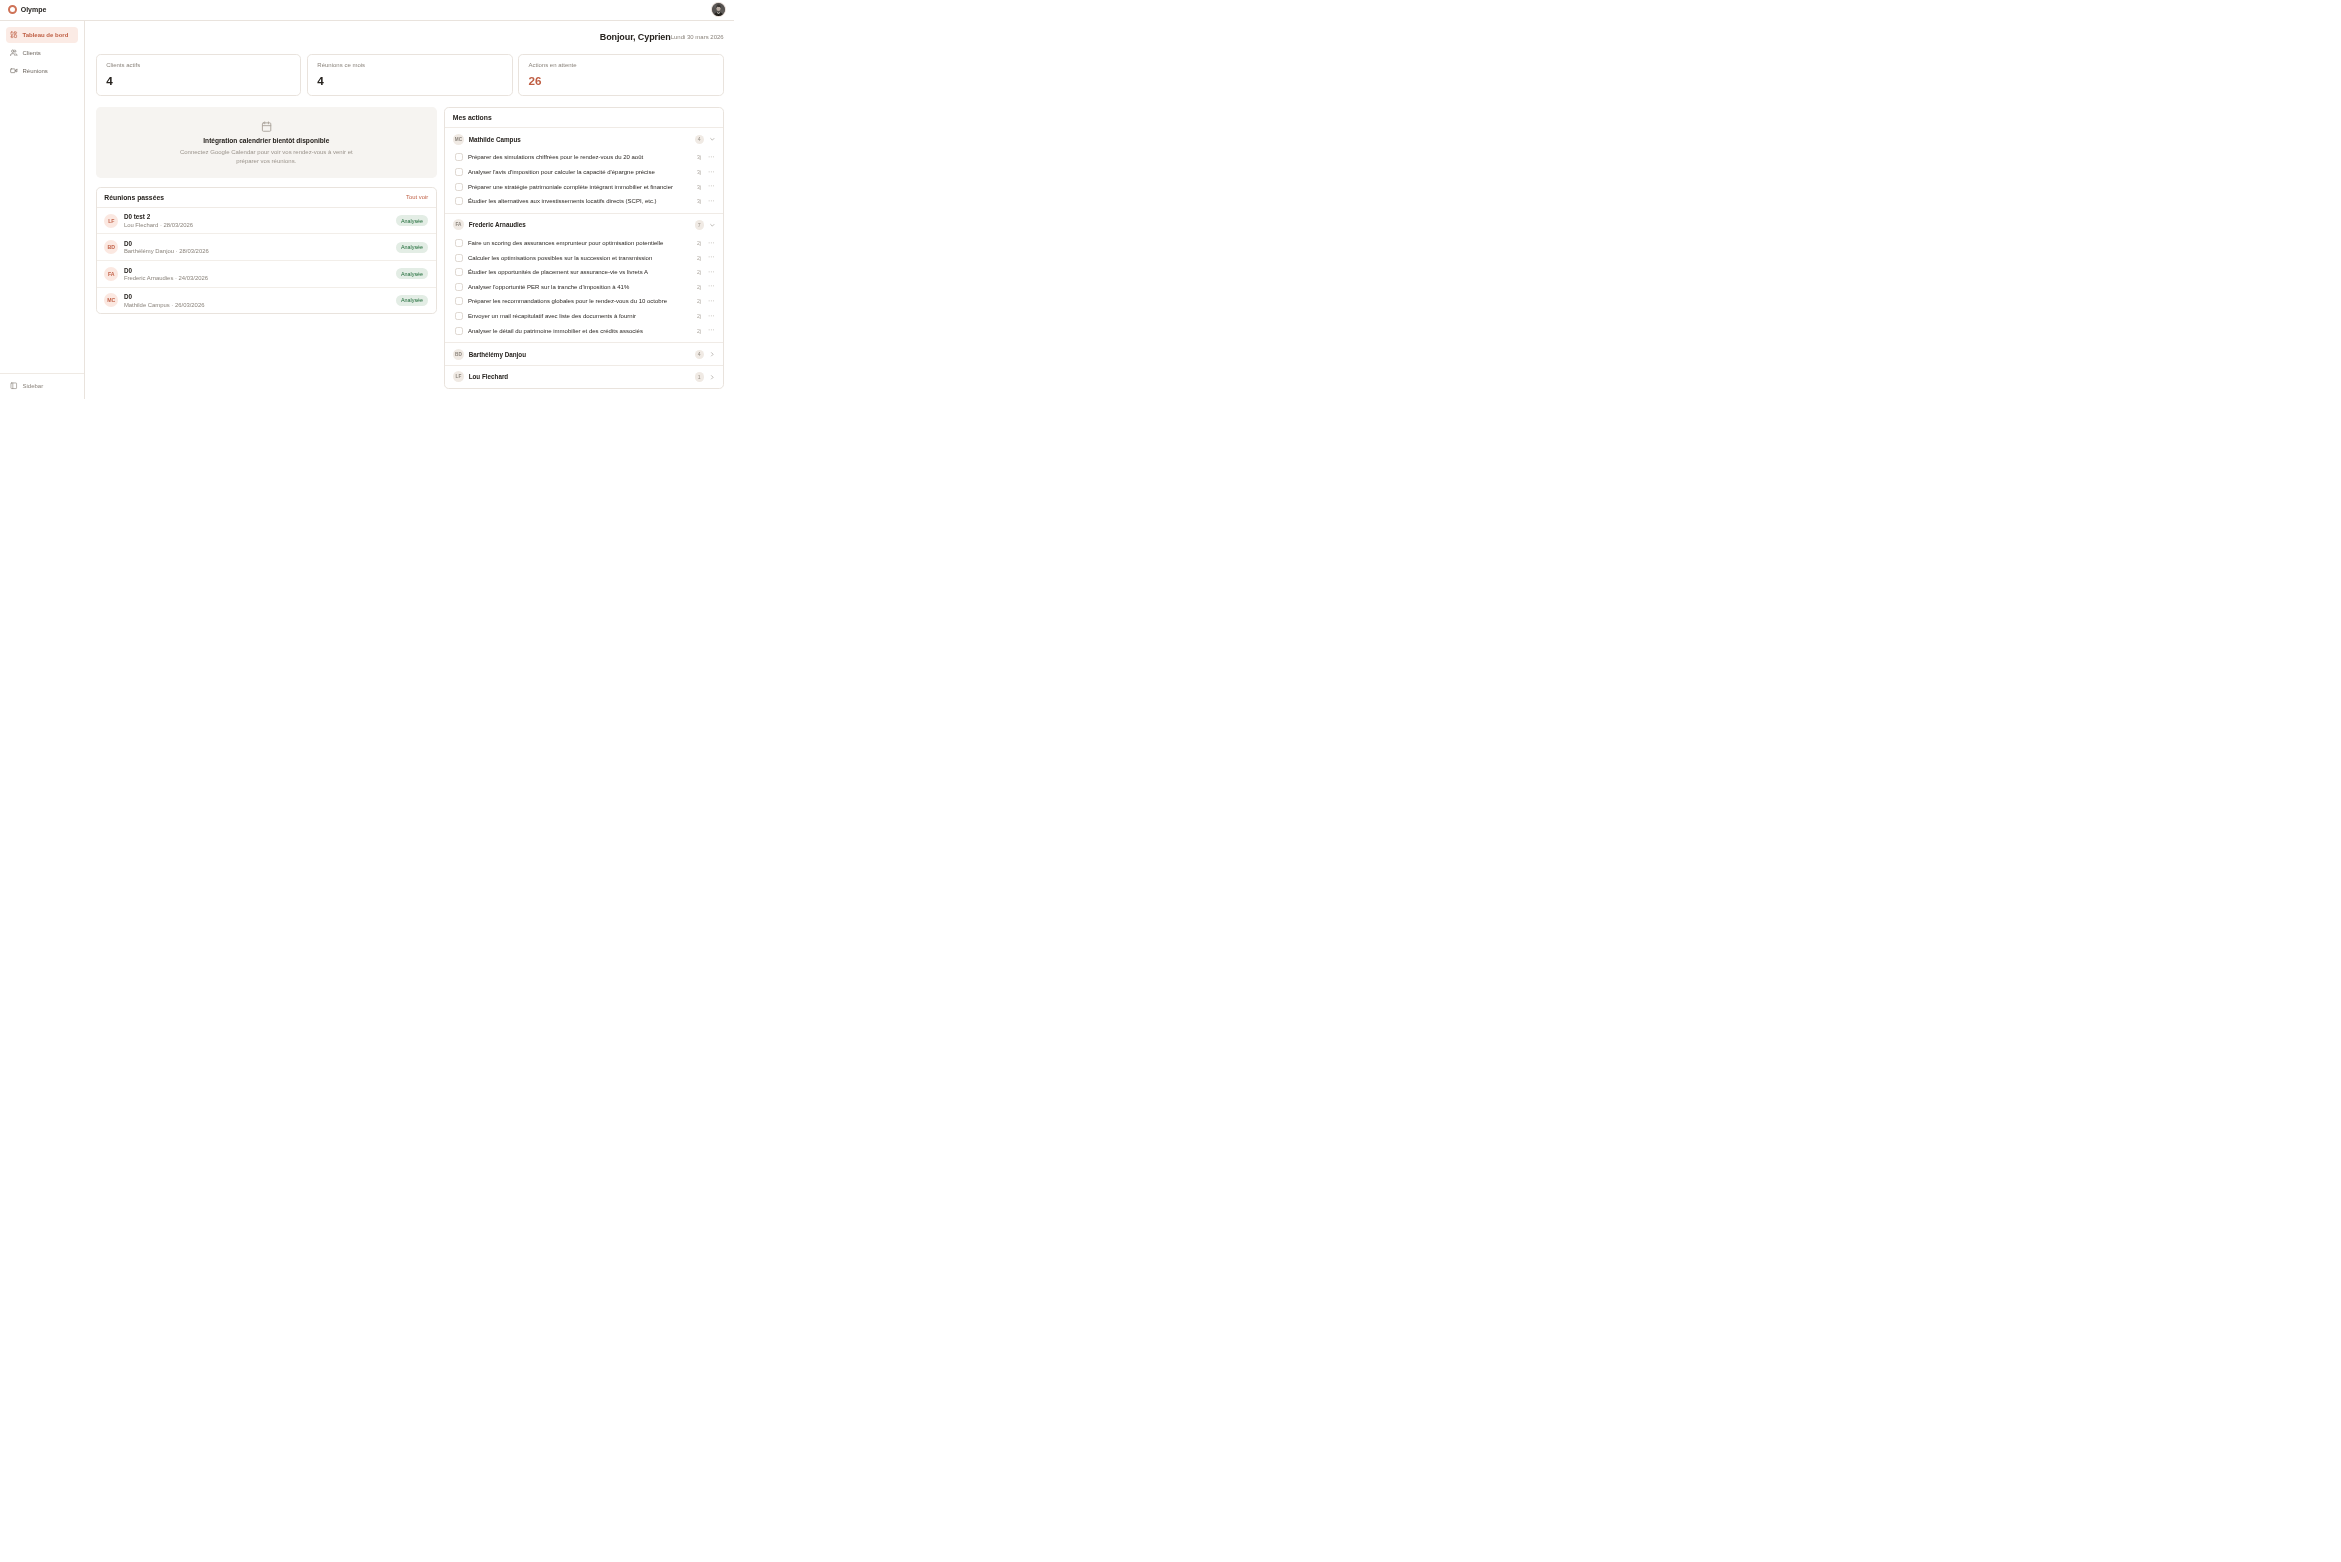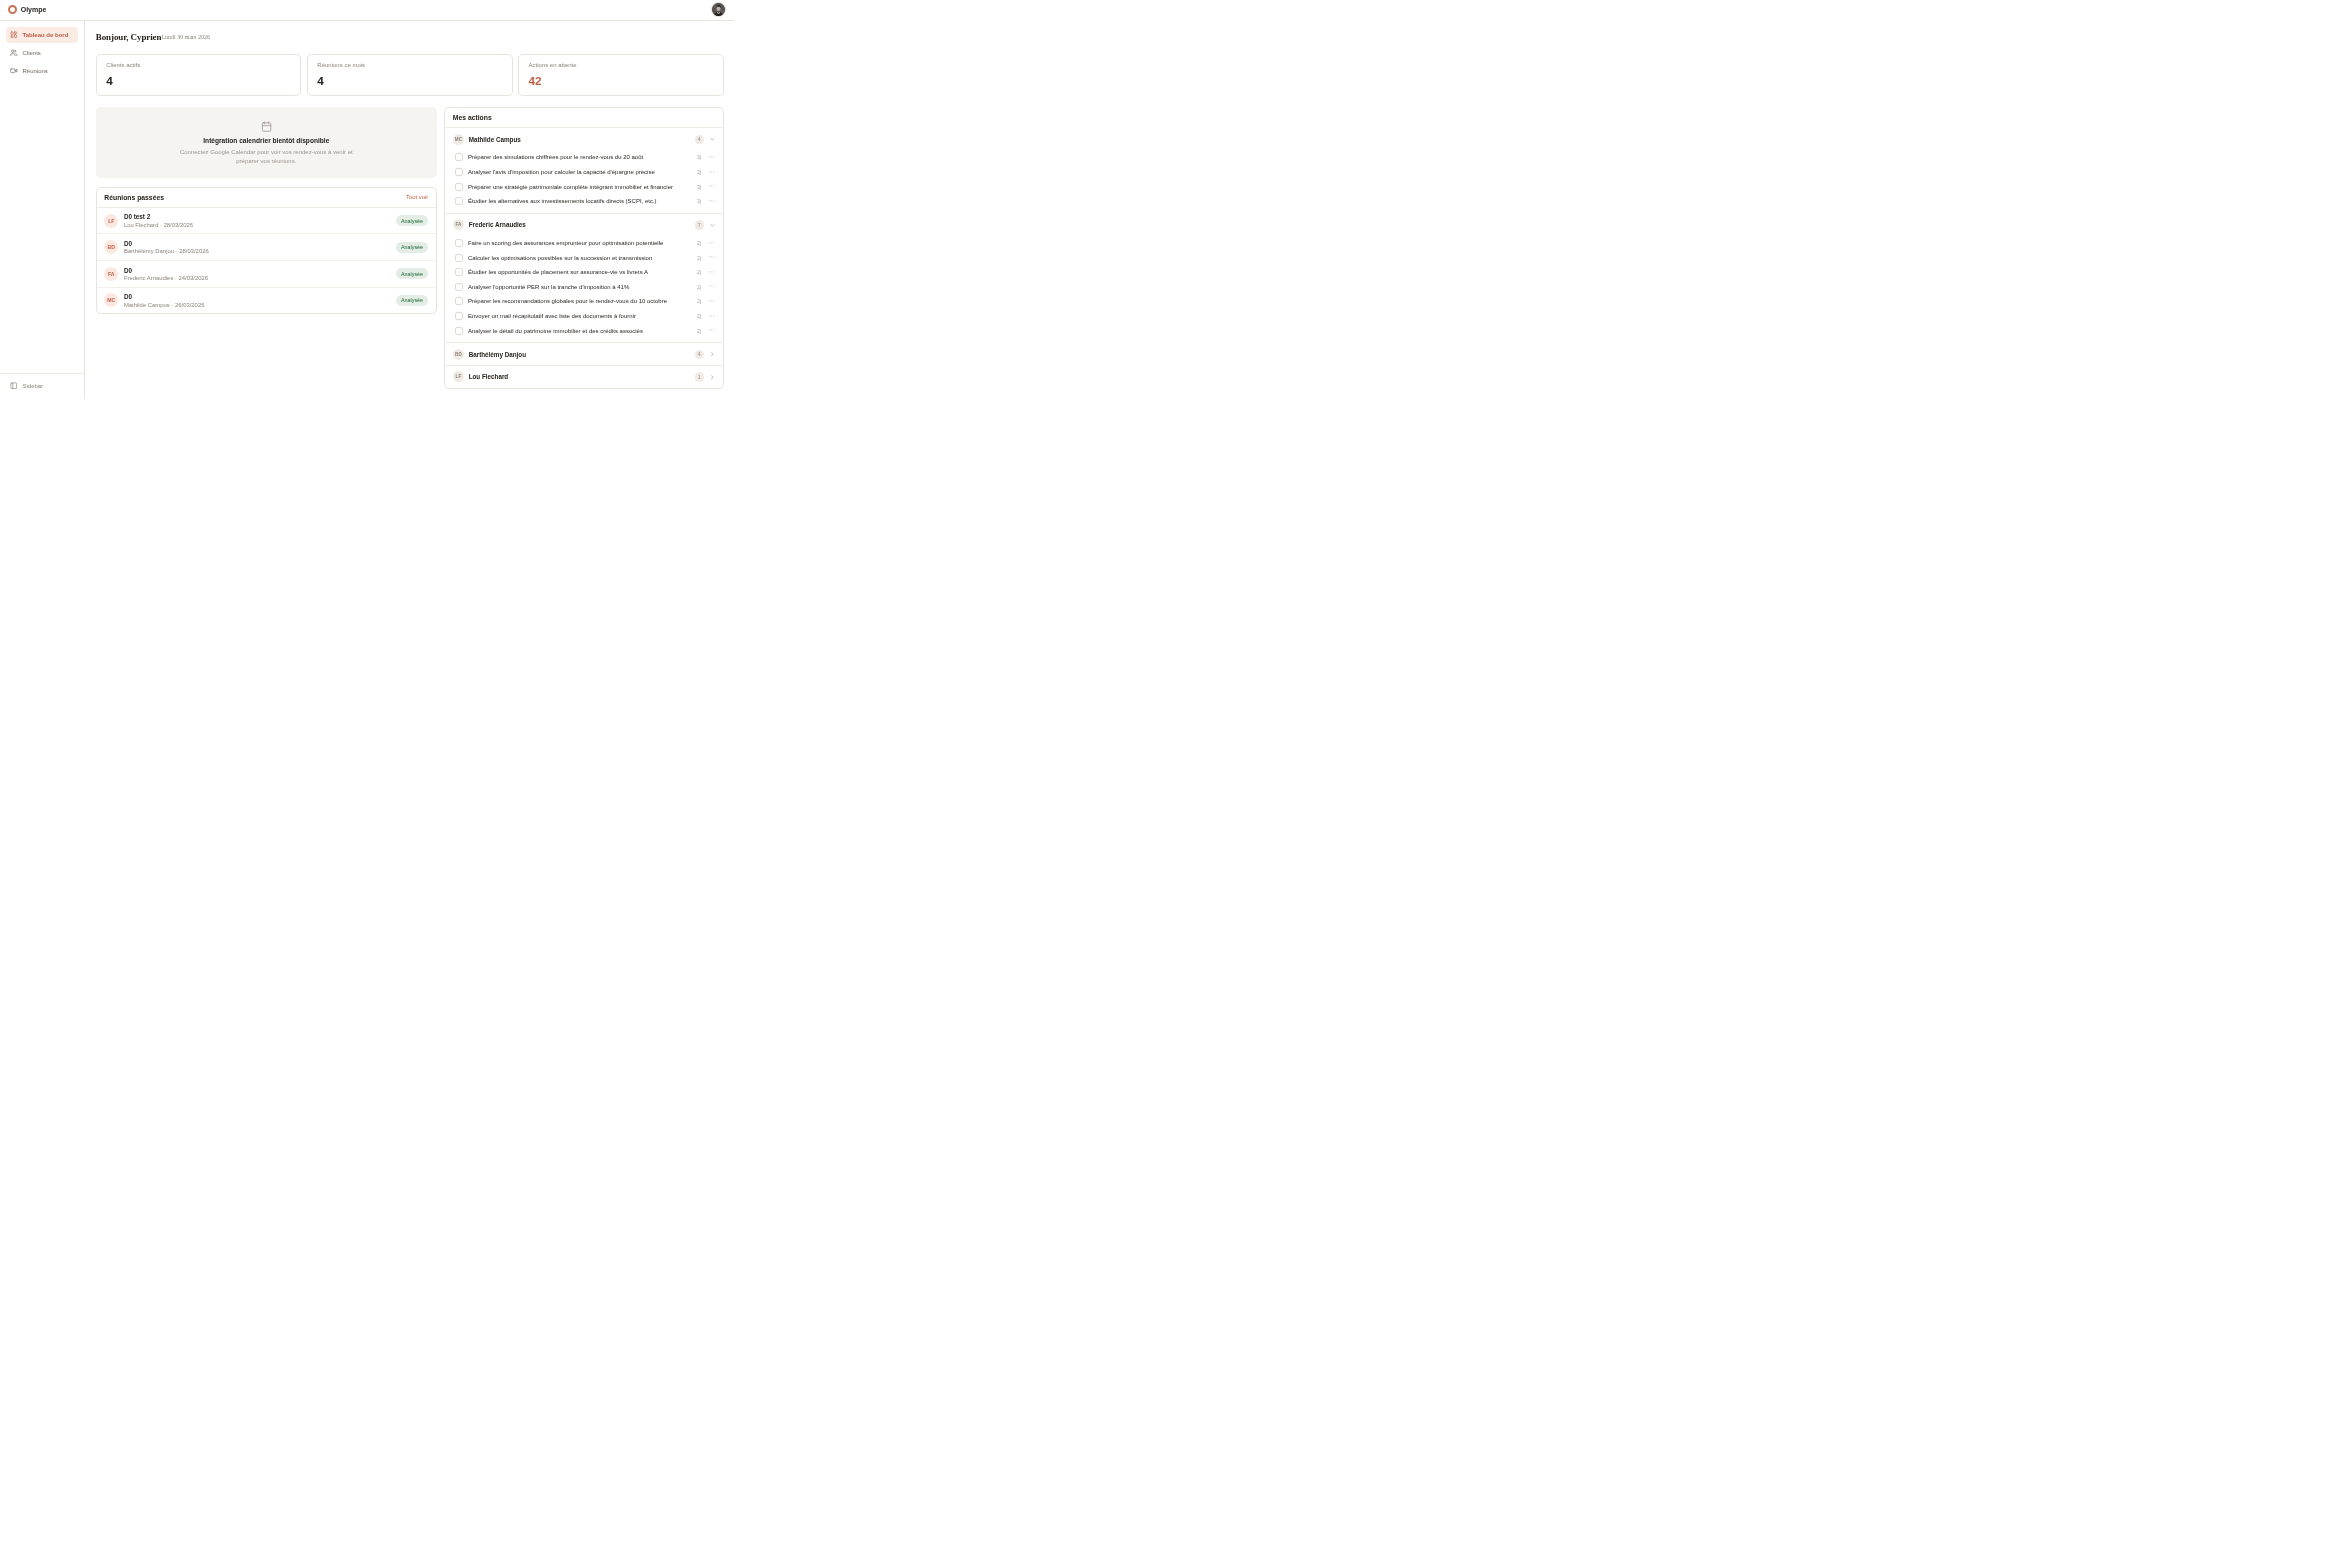"Bonjour, Cyprien" .page-head { font-family: Liberation Serif, serif -> none; justify-content: flex-start -> flex-end }
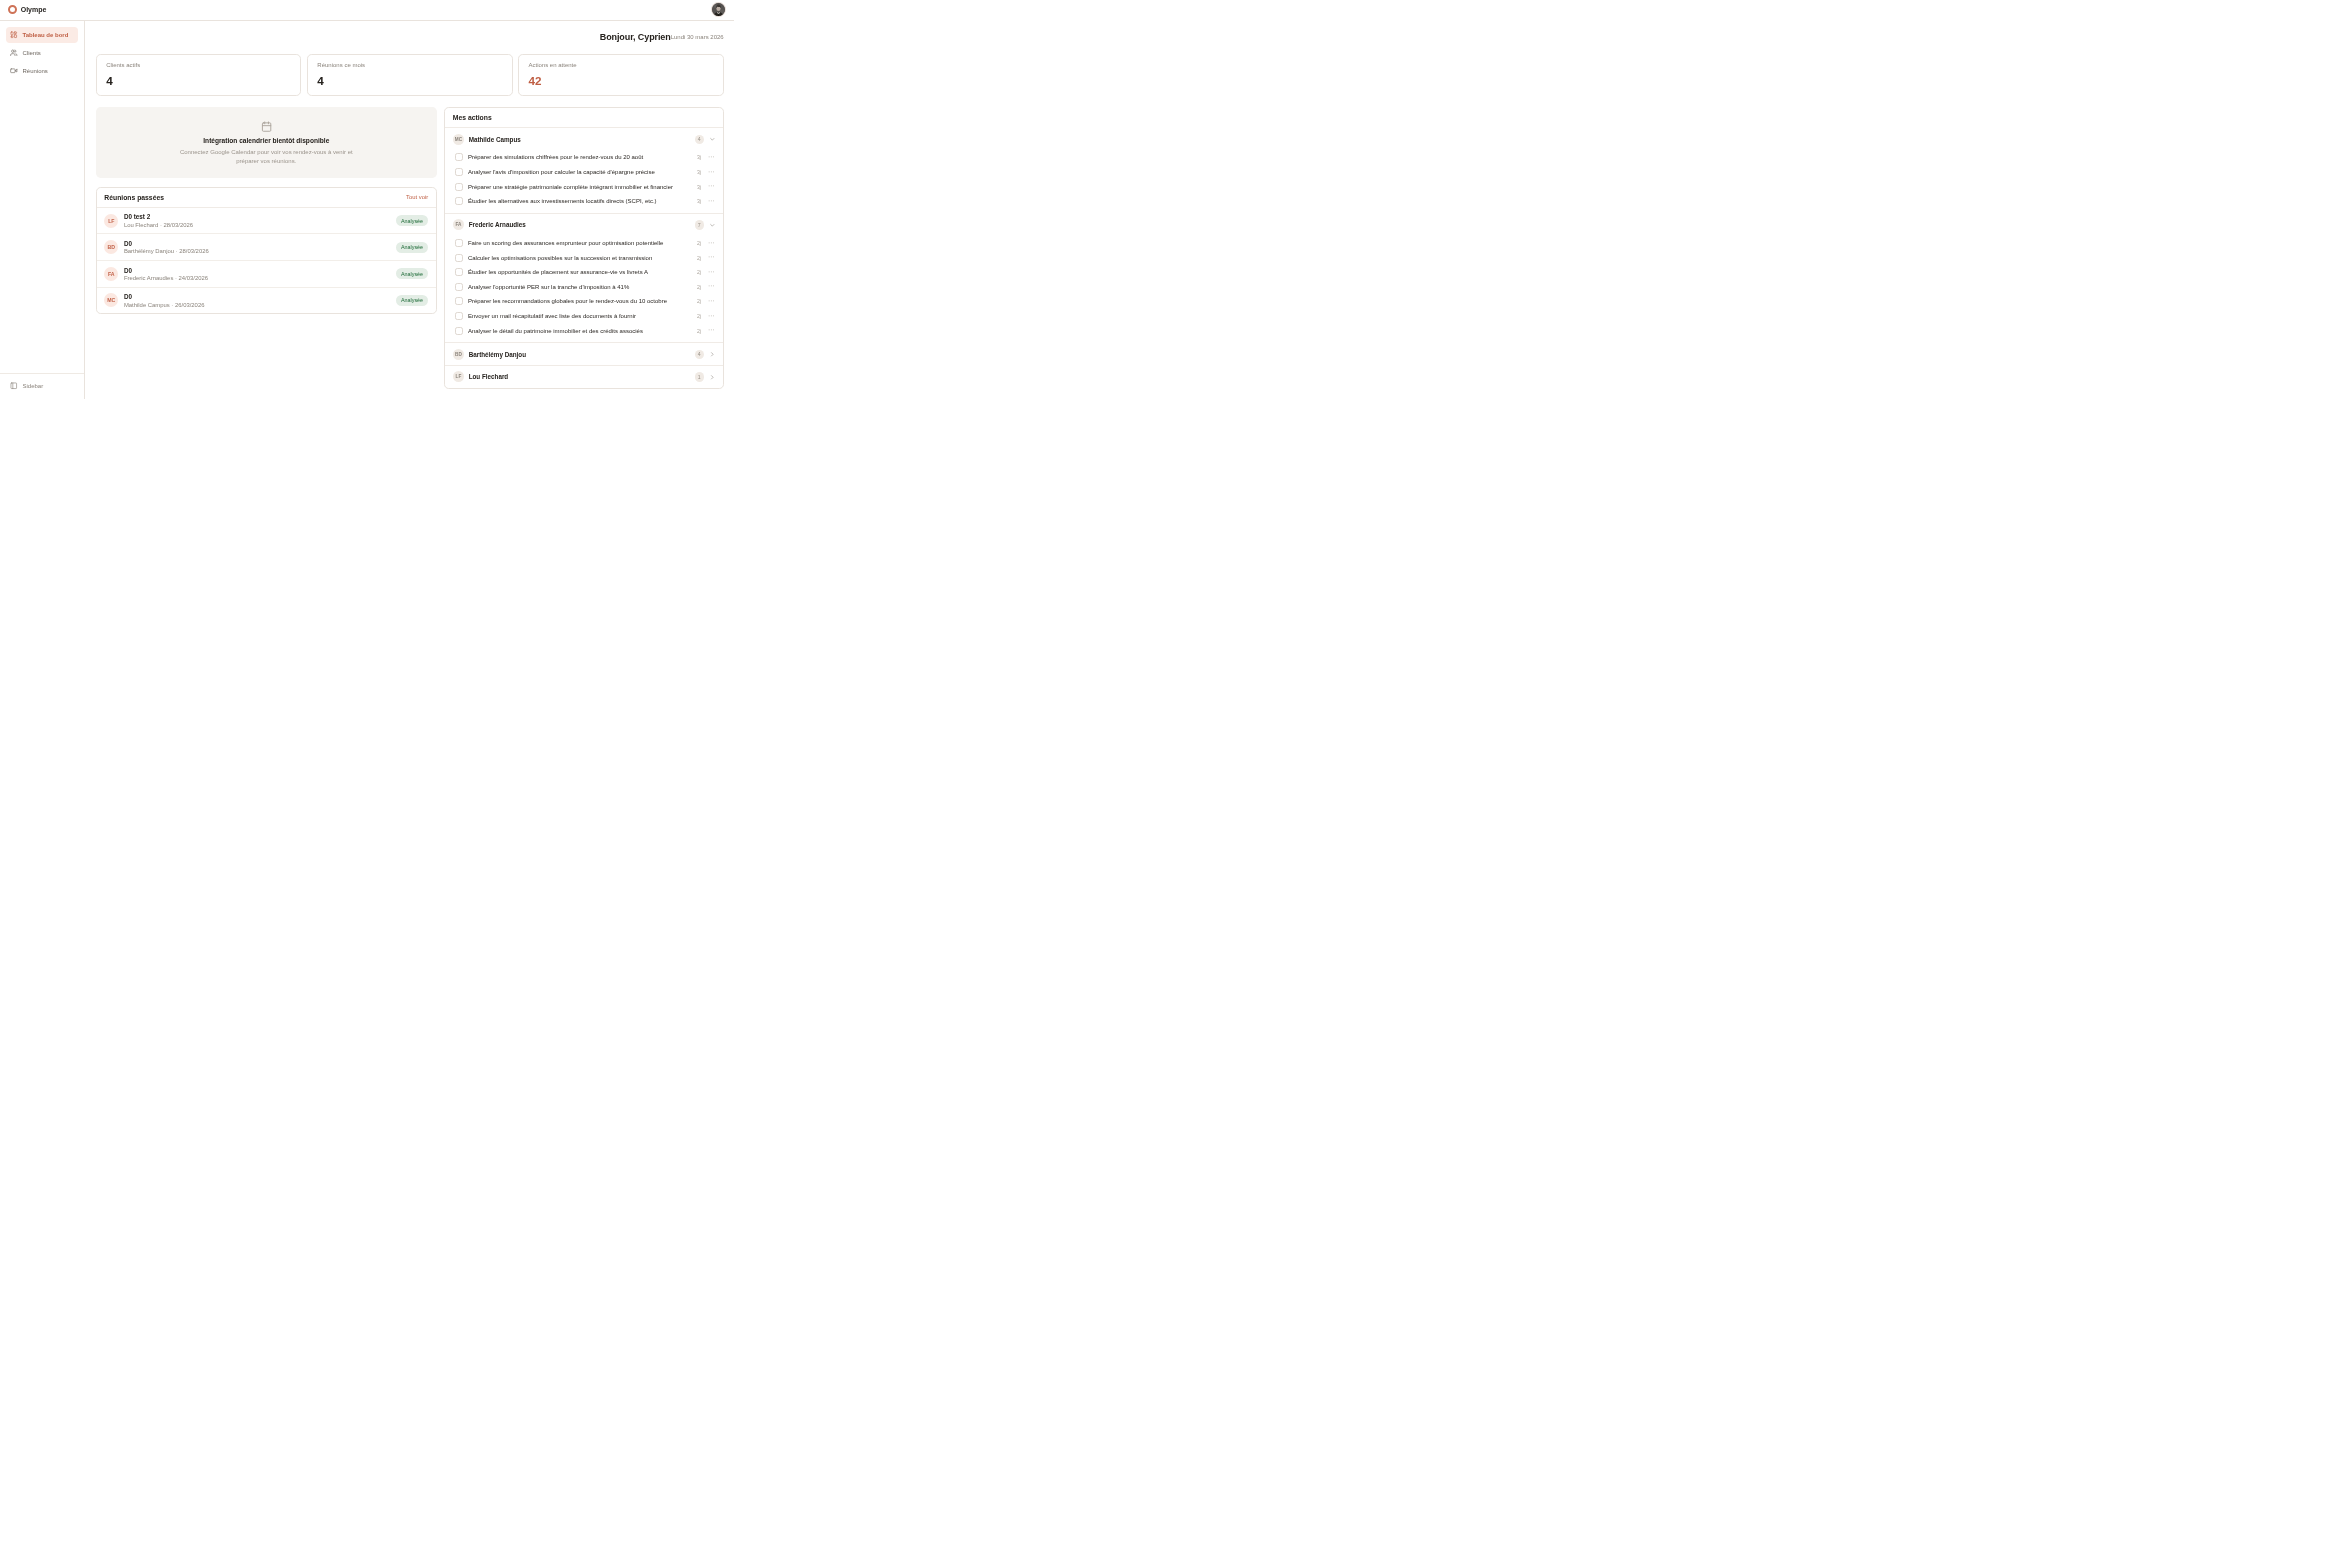"42" div.stat-value { text: 42 -> 26 }
